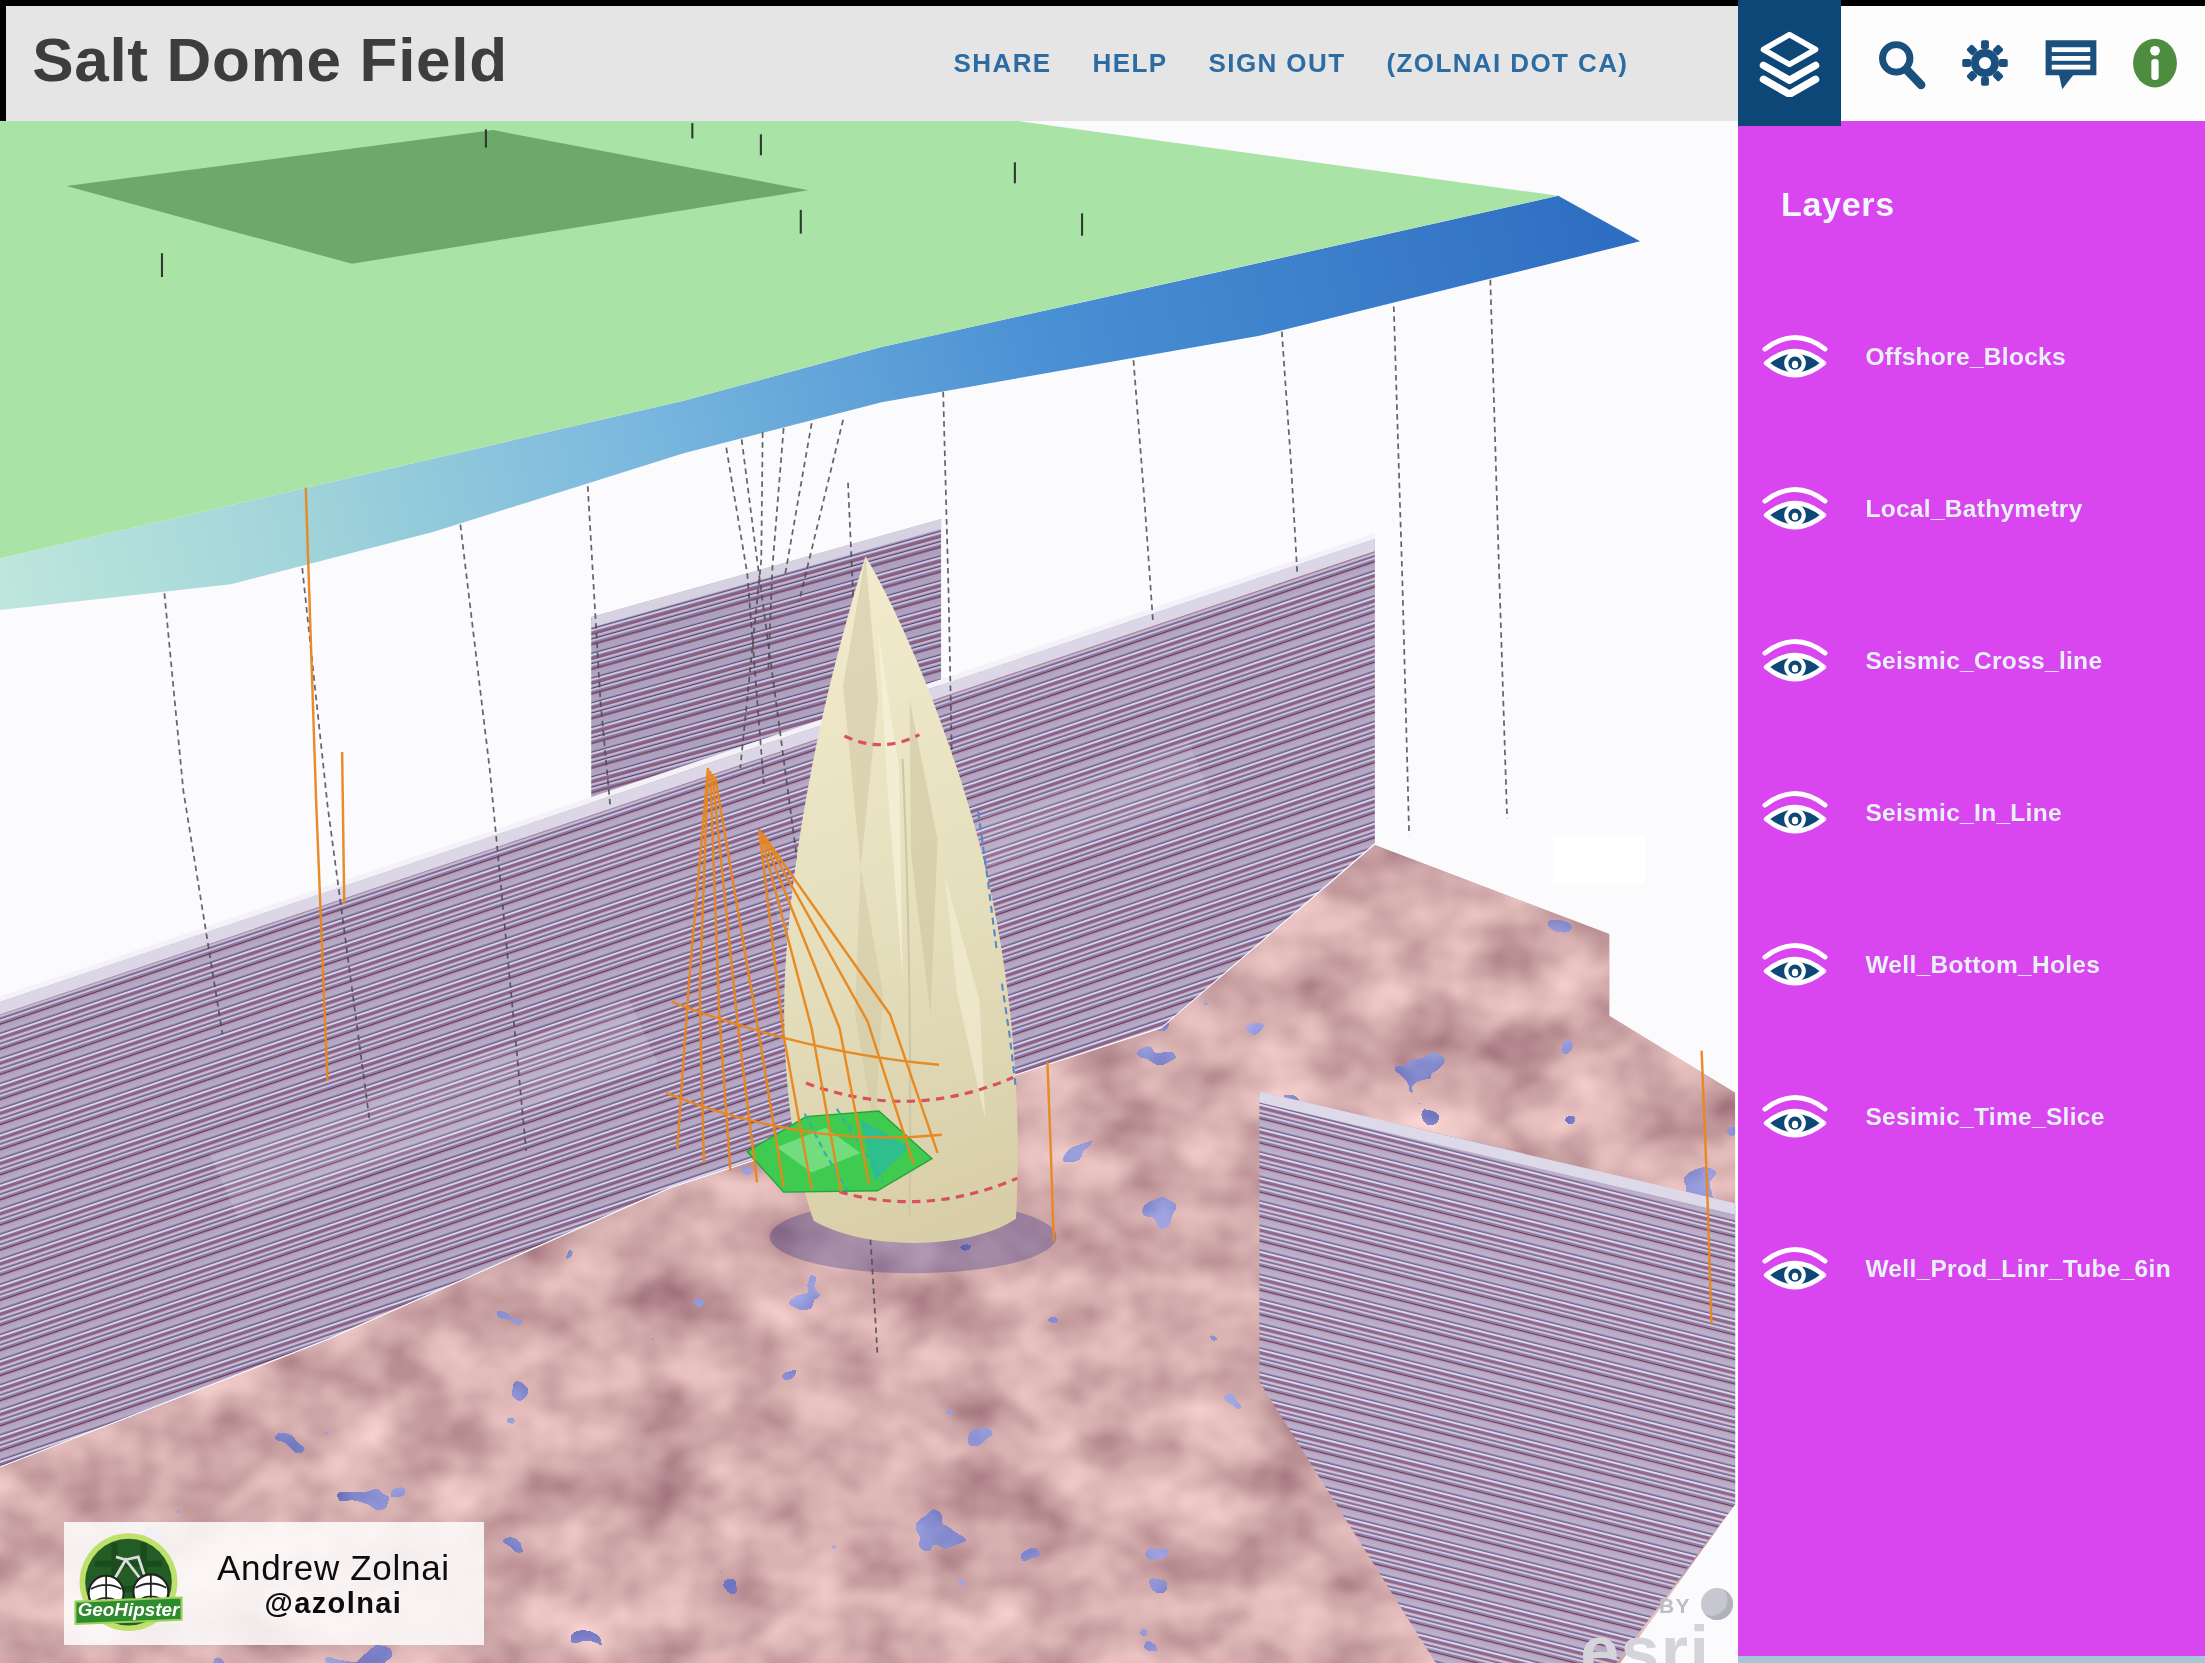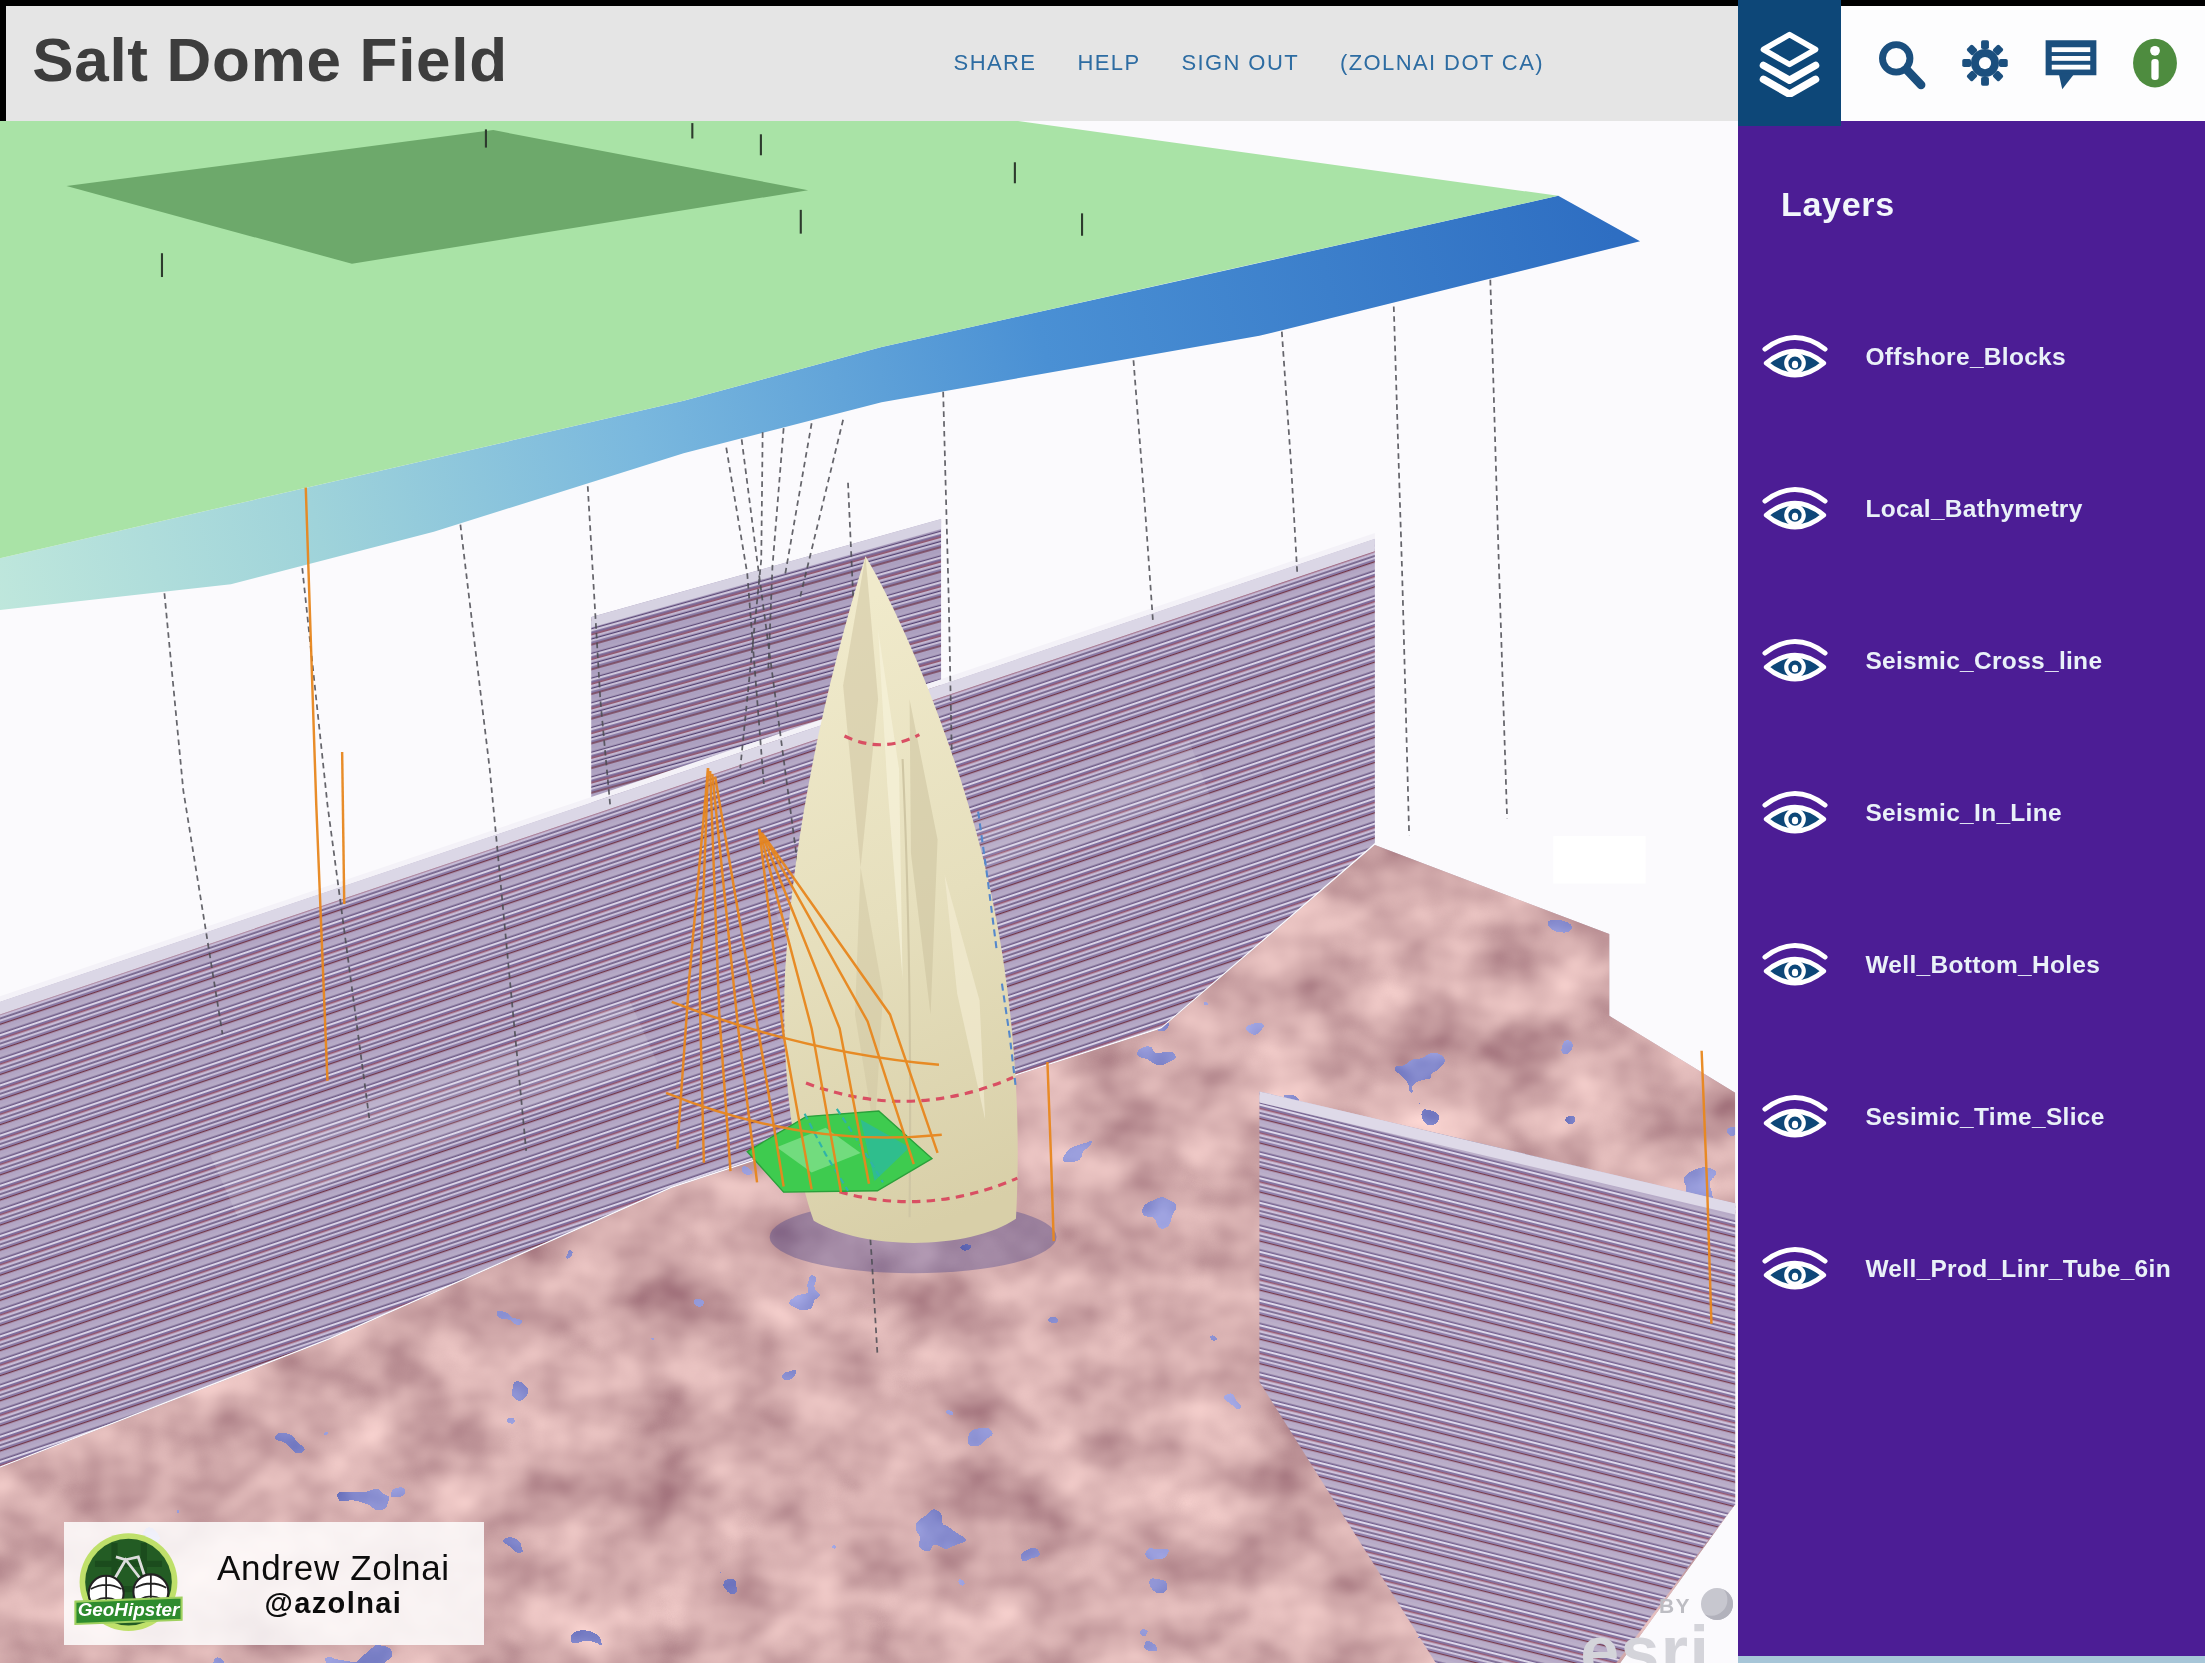"SHARE" .nav-link { font-size: 22px -> 26px; font-weight: 400 -> 700 }
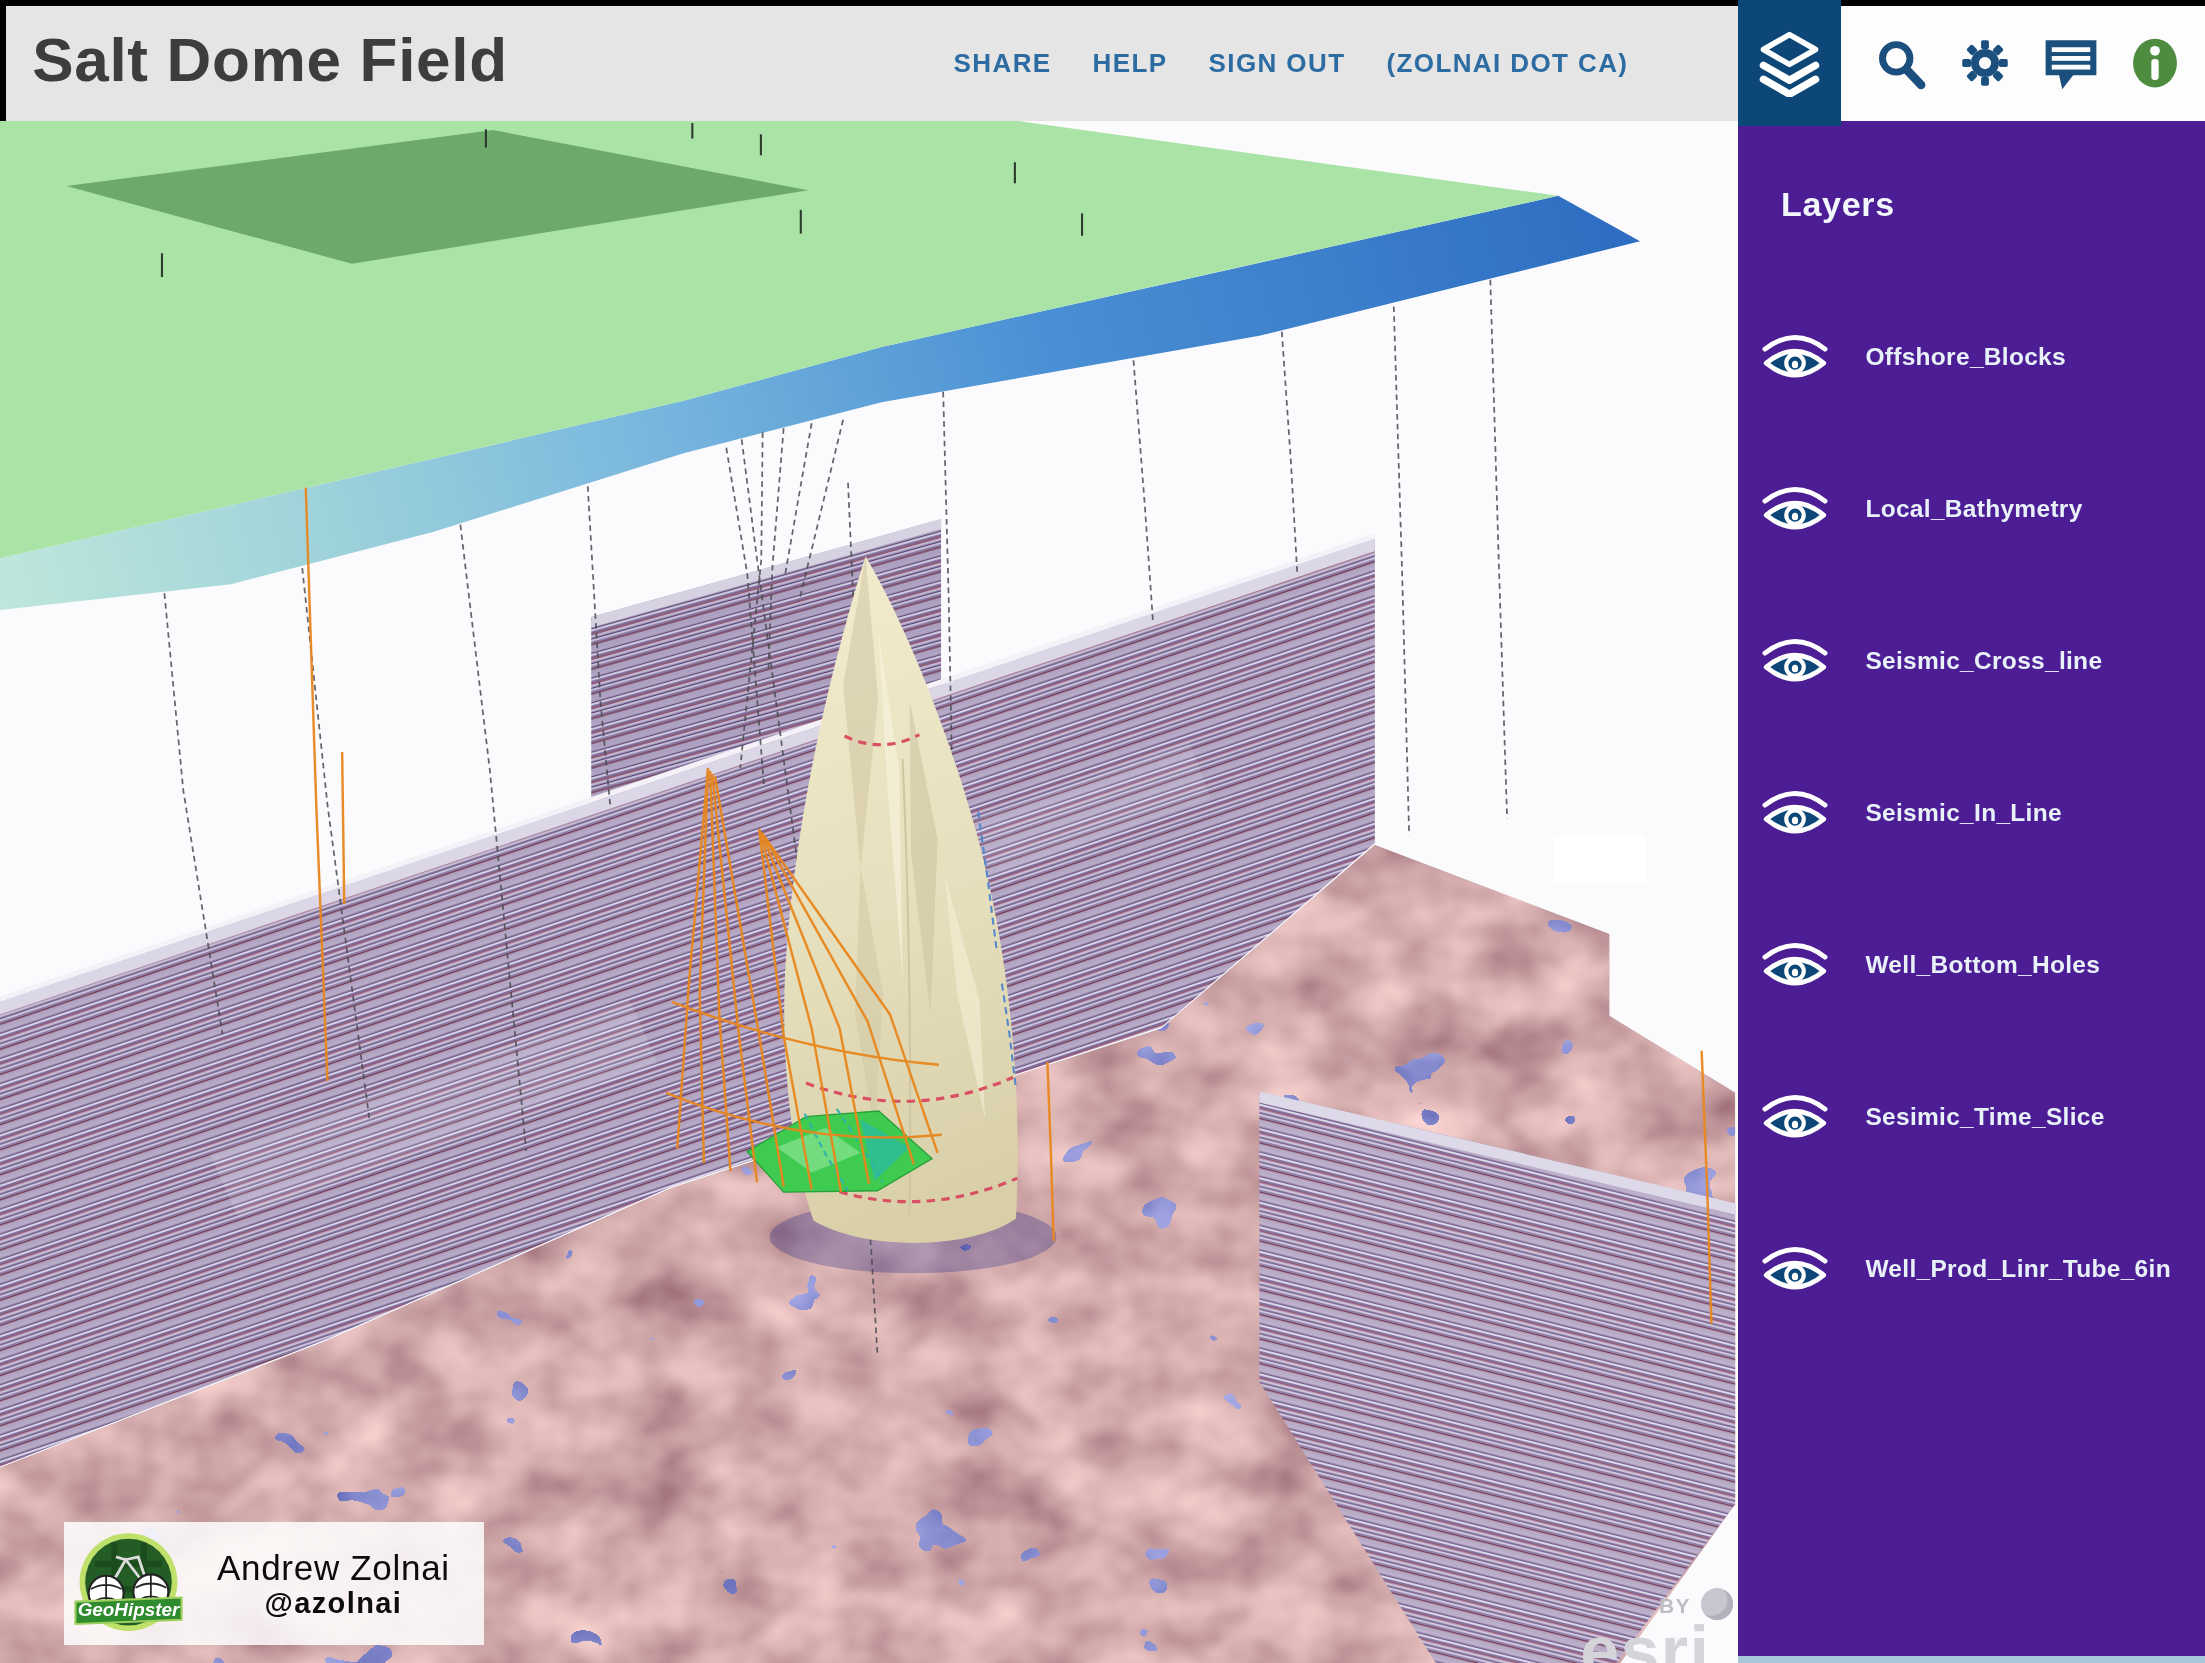"Layers" .layers-panel { background: #4c1d95 -> #d946ef }
